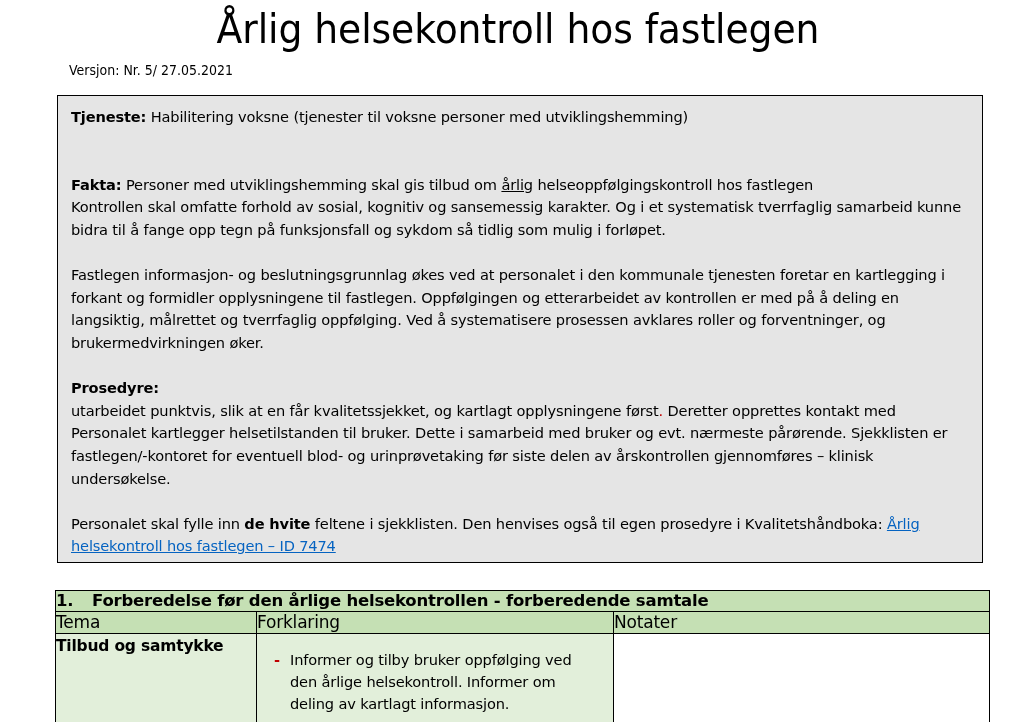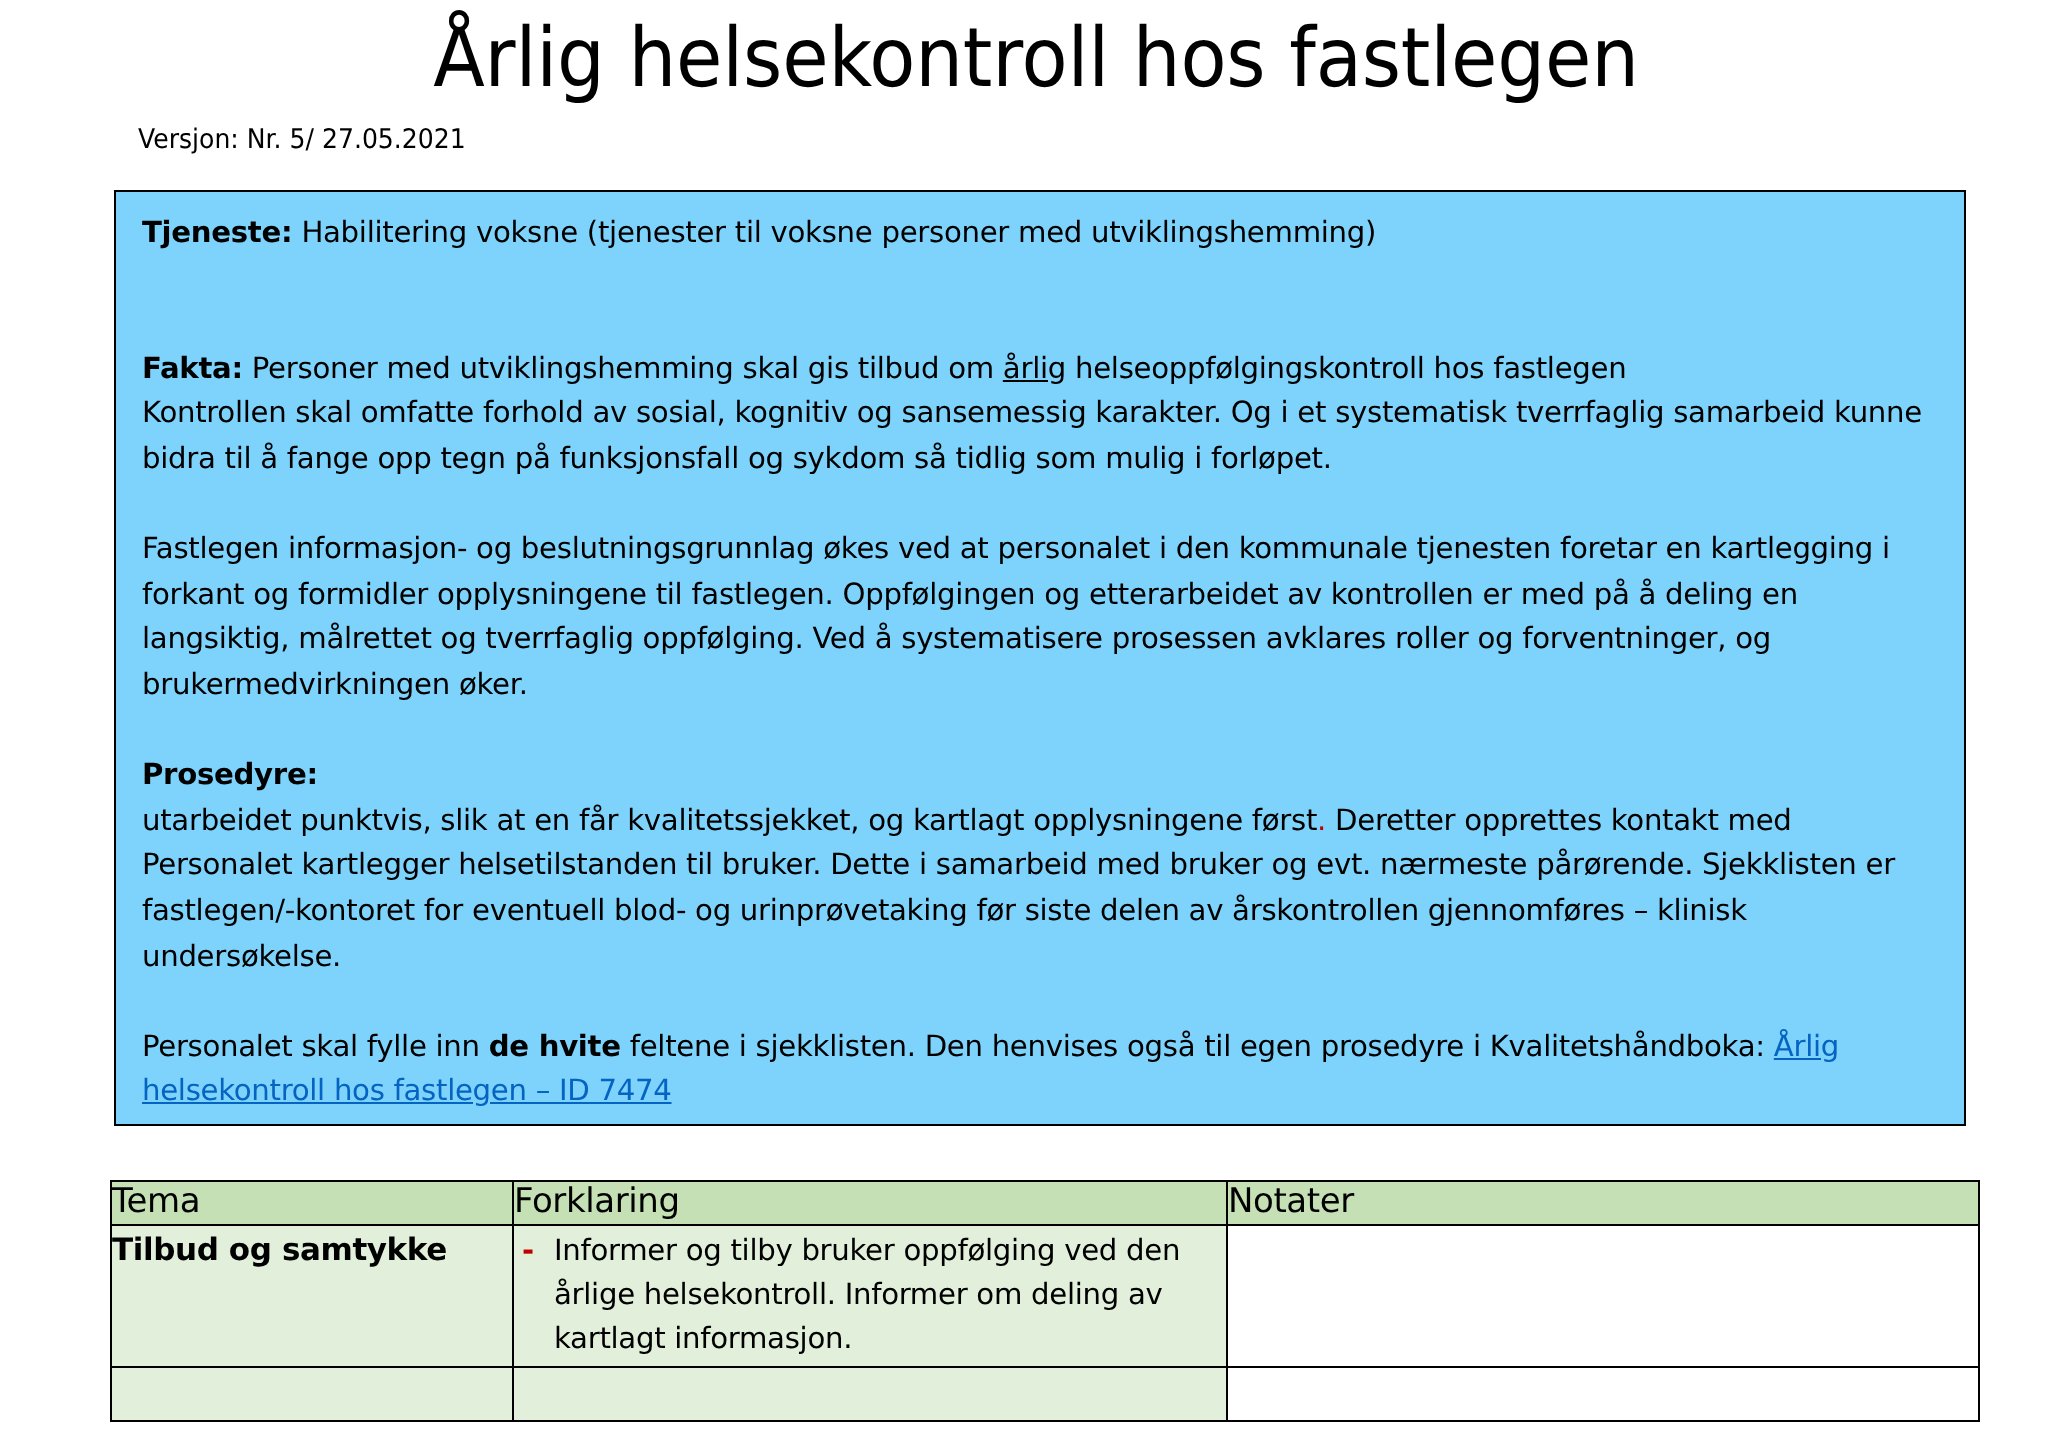"Tjeneste: Habilitering voksne (tjenester" .info-box { background: #7dd3fc -> #e5e5e5 }
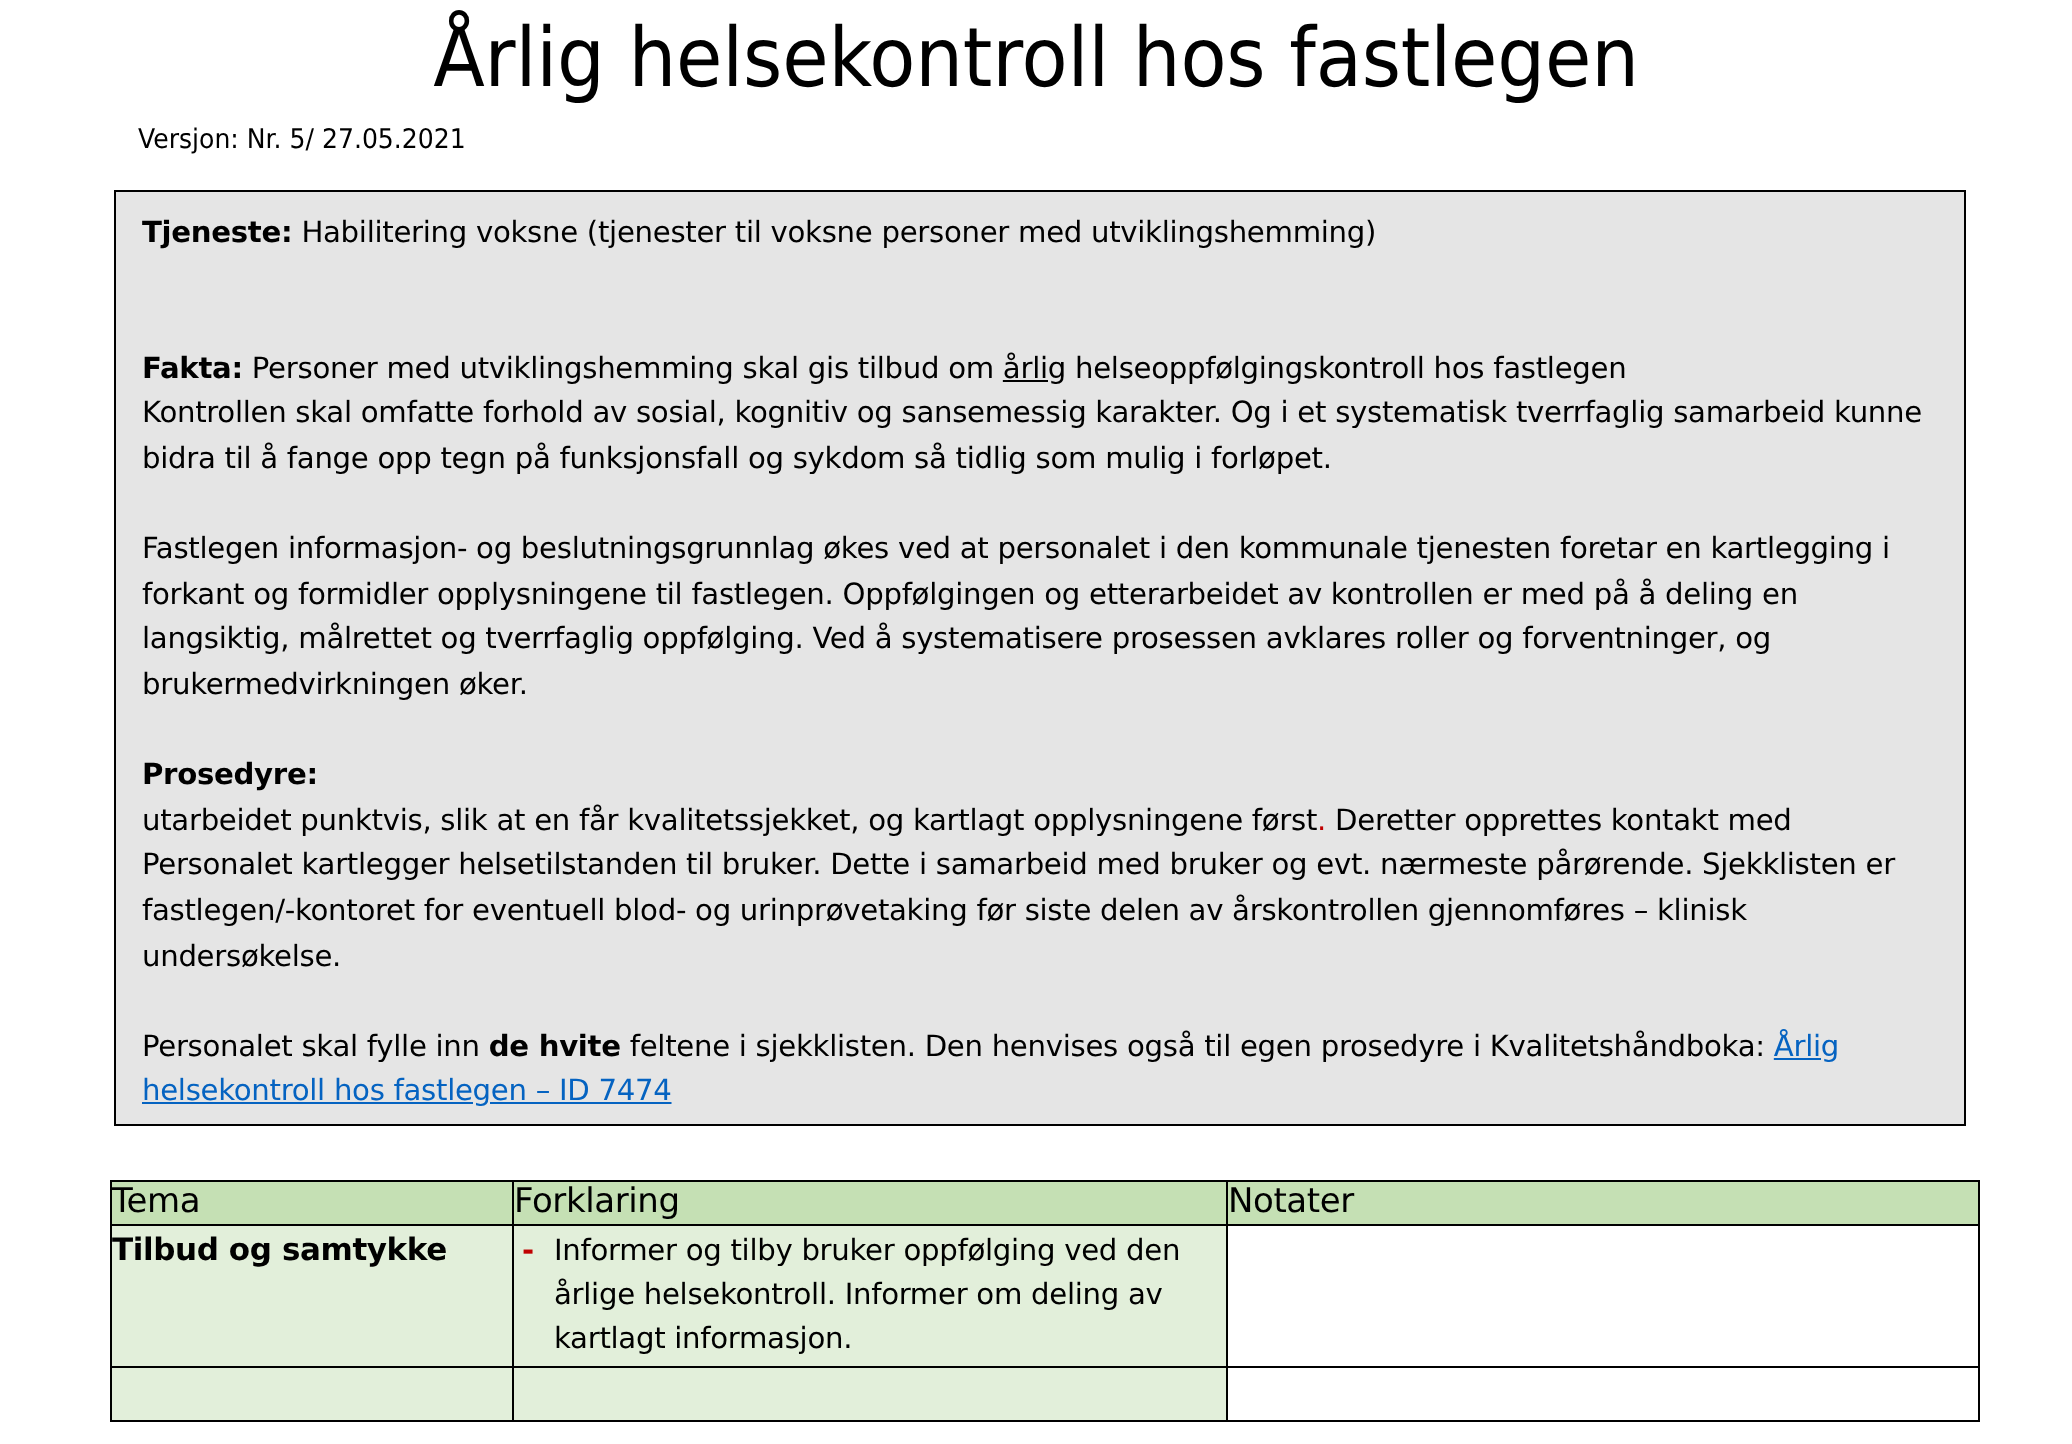"1. Forberedelse før den årlige" tr { html: none -> <tr> <td> <span>1.</span><span>Forberedelse før den årlige helsekontrollen - forberedende samtale</span> </td> </tr> }
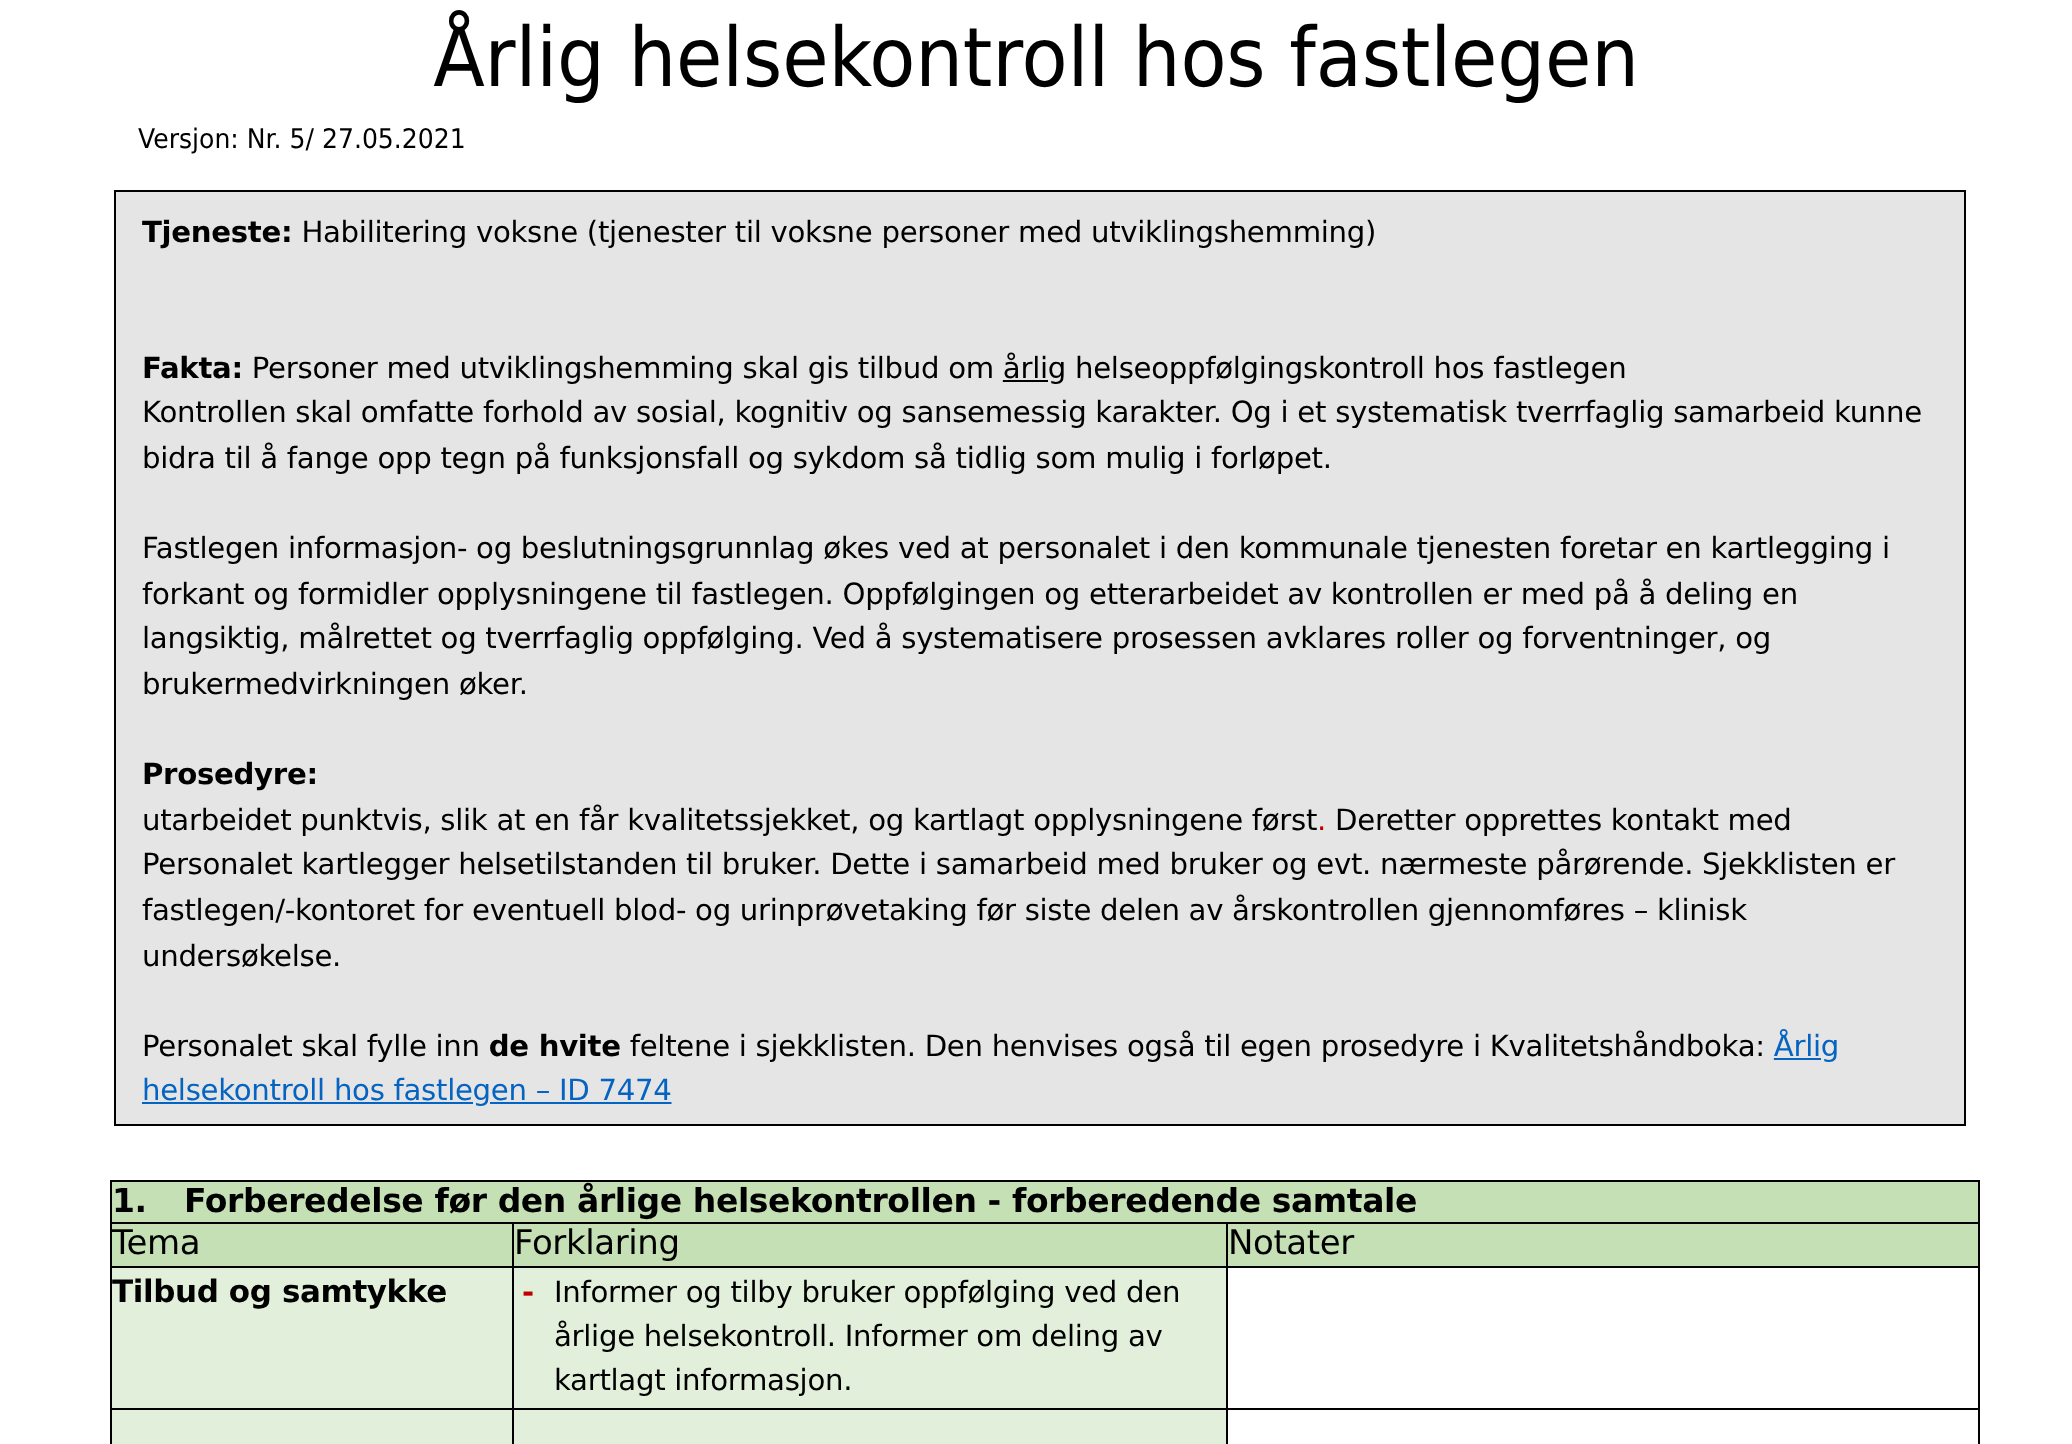"Informer og tilby bruker oppfølging" ul.dashlist { margin: 2px -> 15px }
